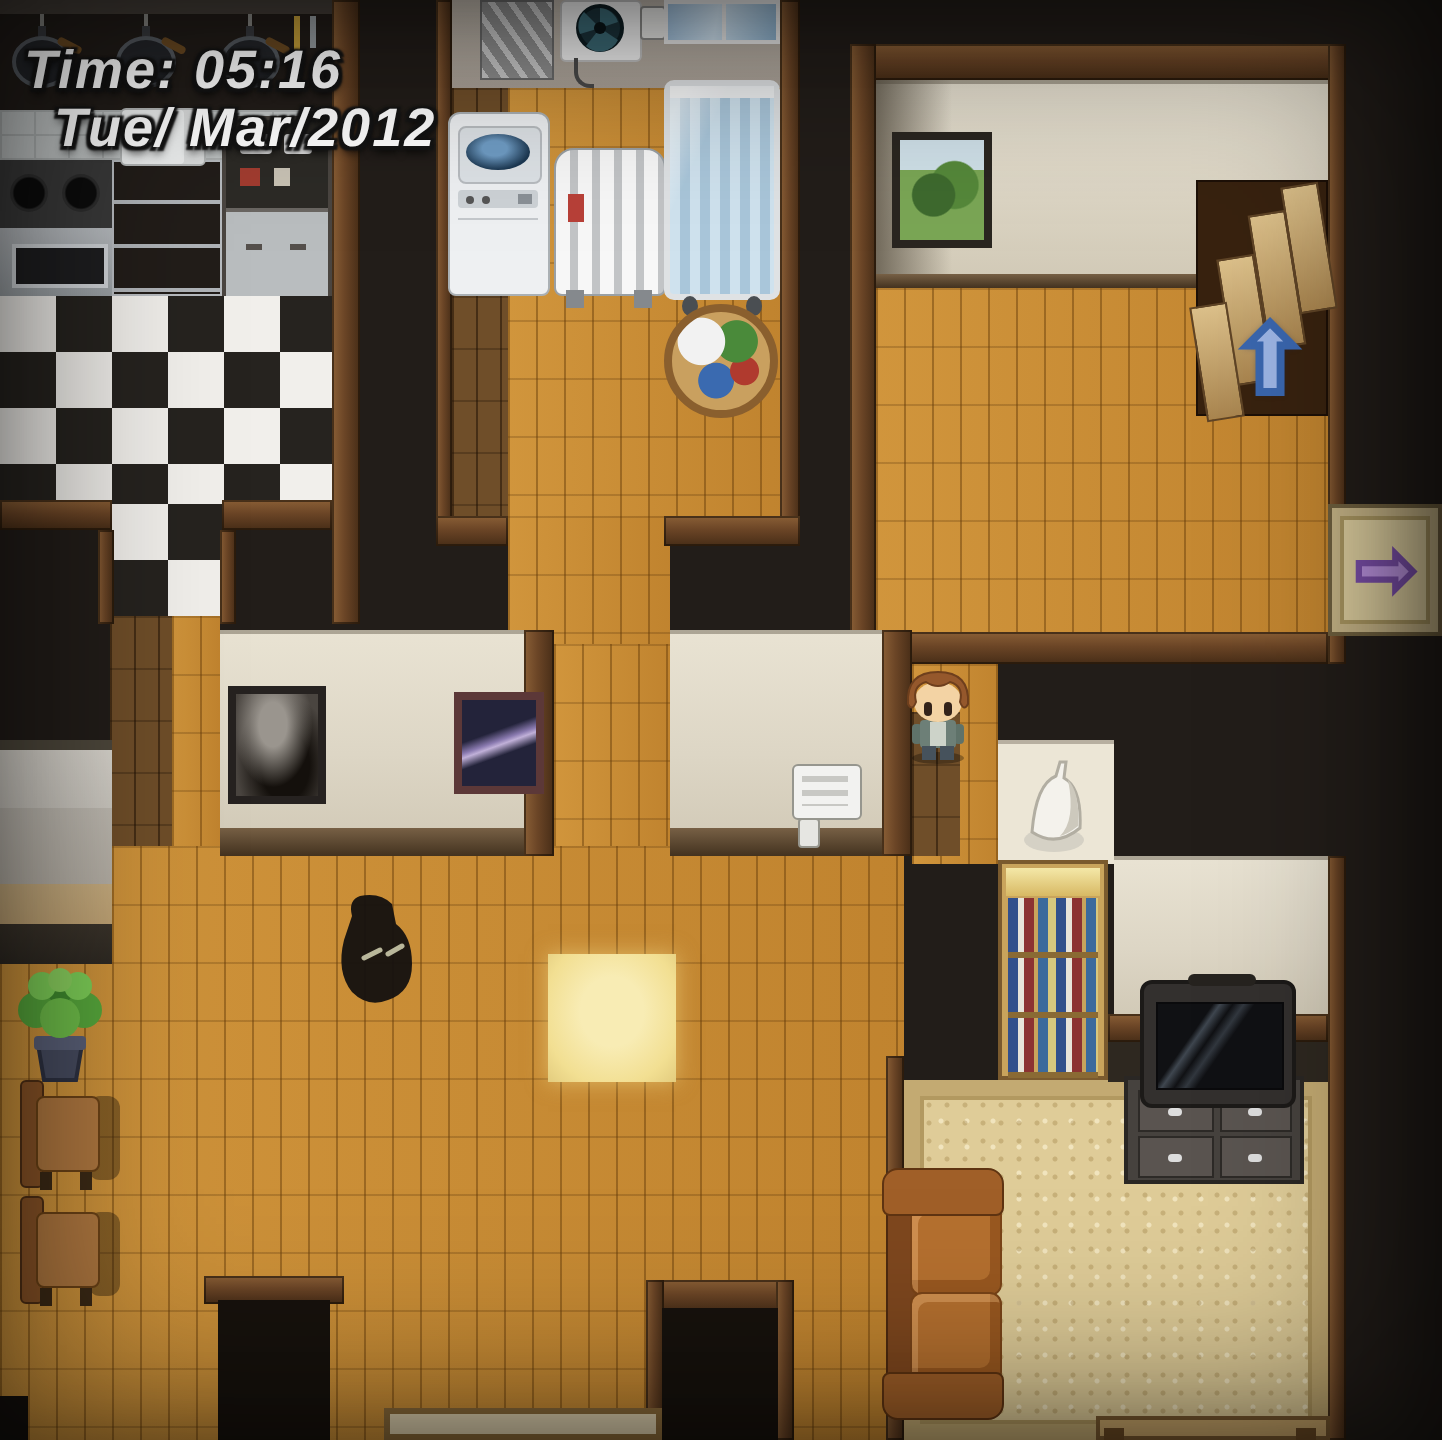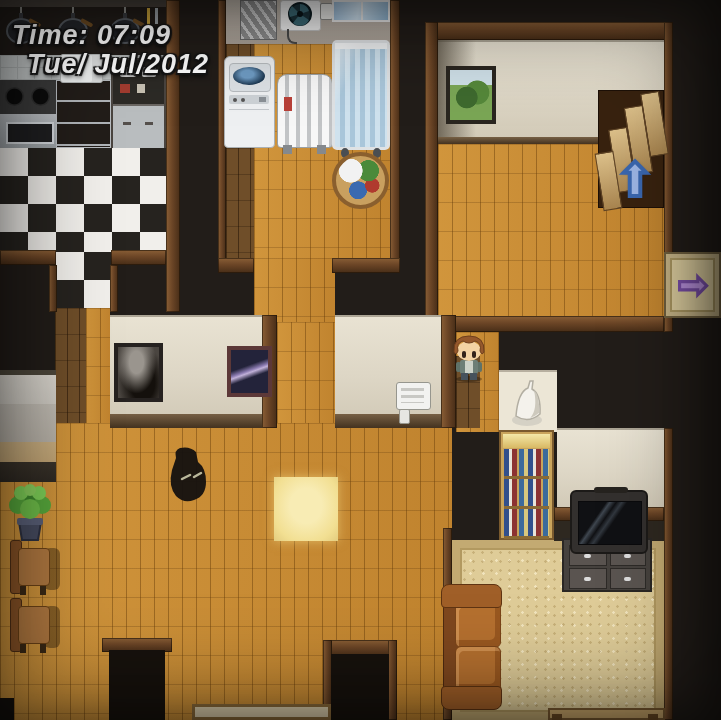"Time: 07:09" div.hud-line { text: 07:09 -> 05:16 }
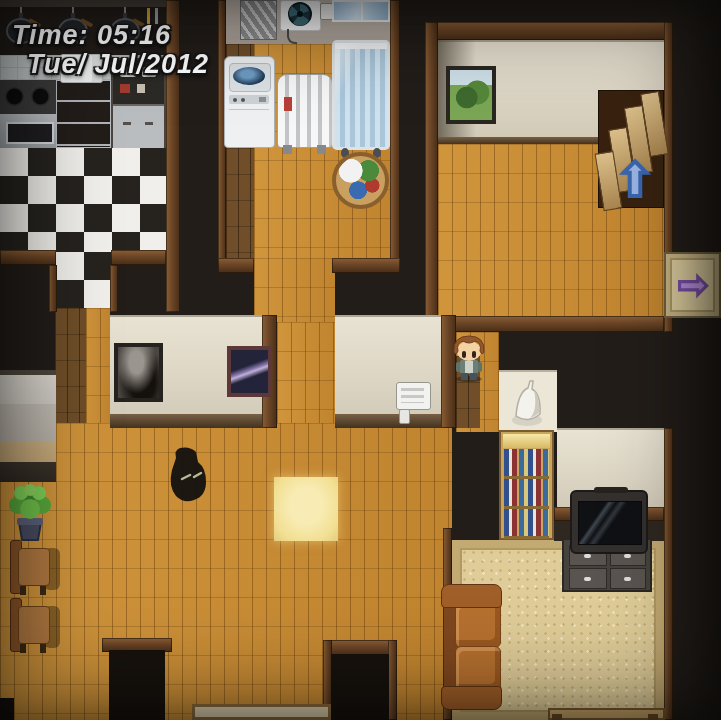"Tue/ Jul/2012" div.hud-line { text: Jul/2012 -> Mar/2012 }
